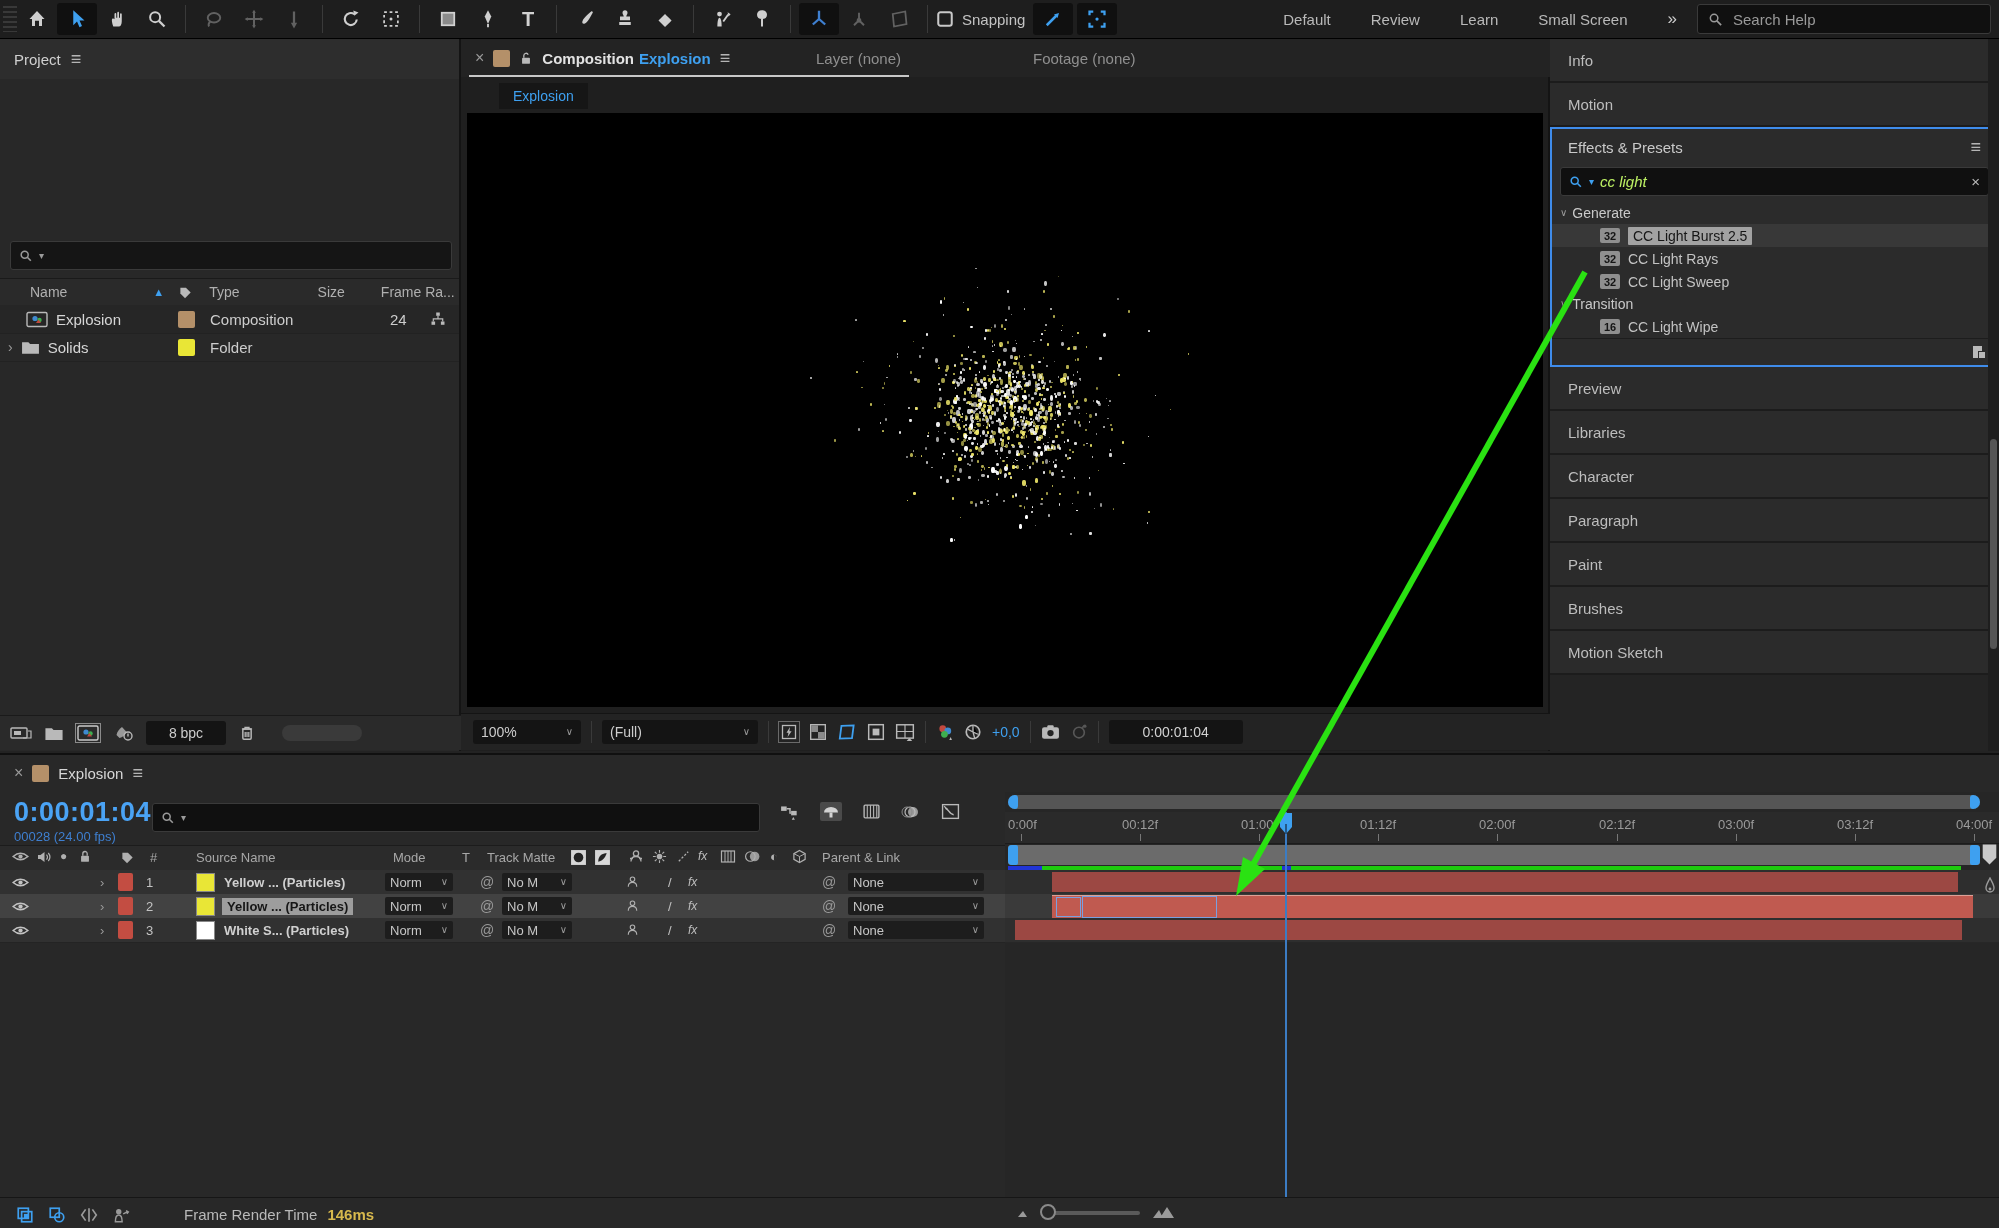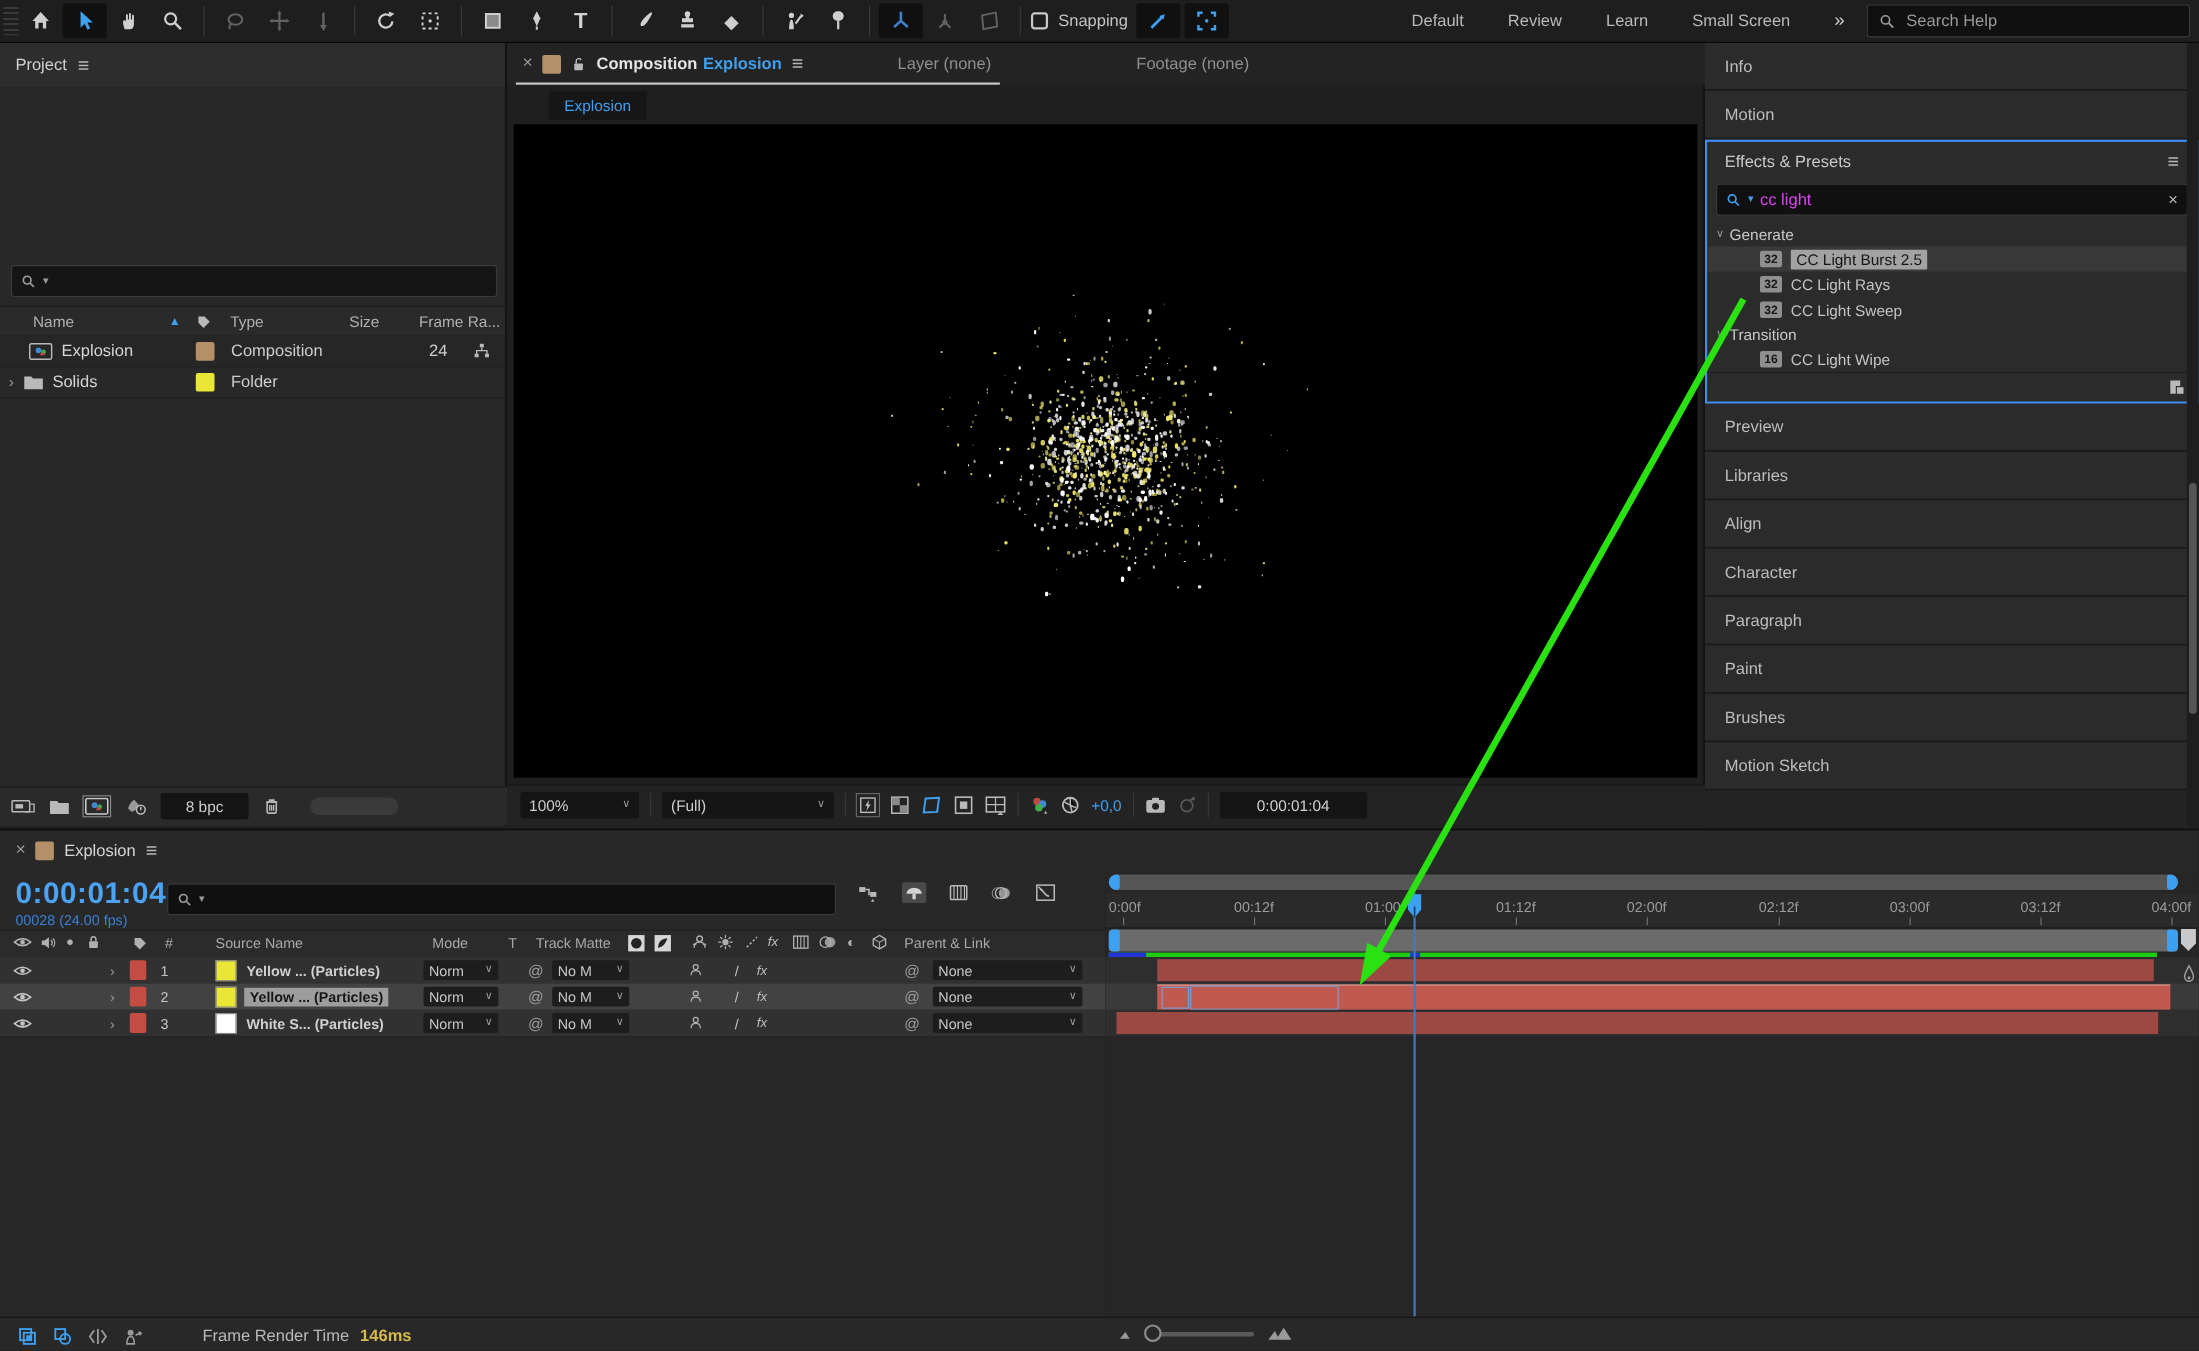"cc light" span { color: #d946ef -> #bef264; font-style: none -> italic }
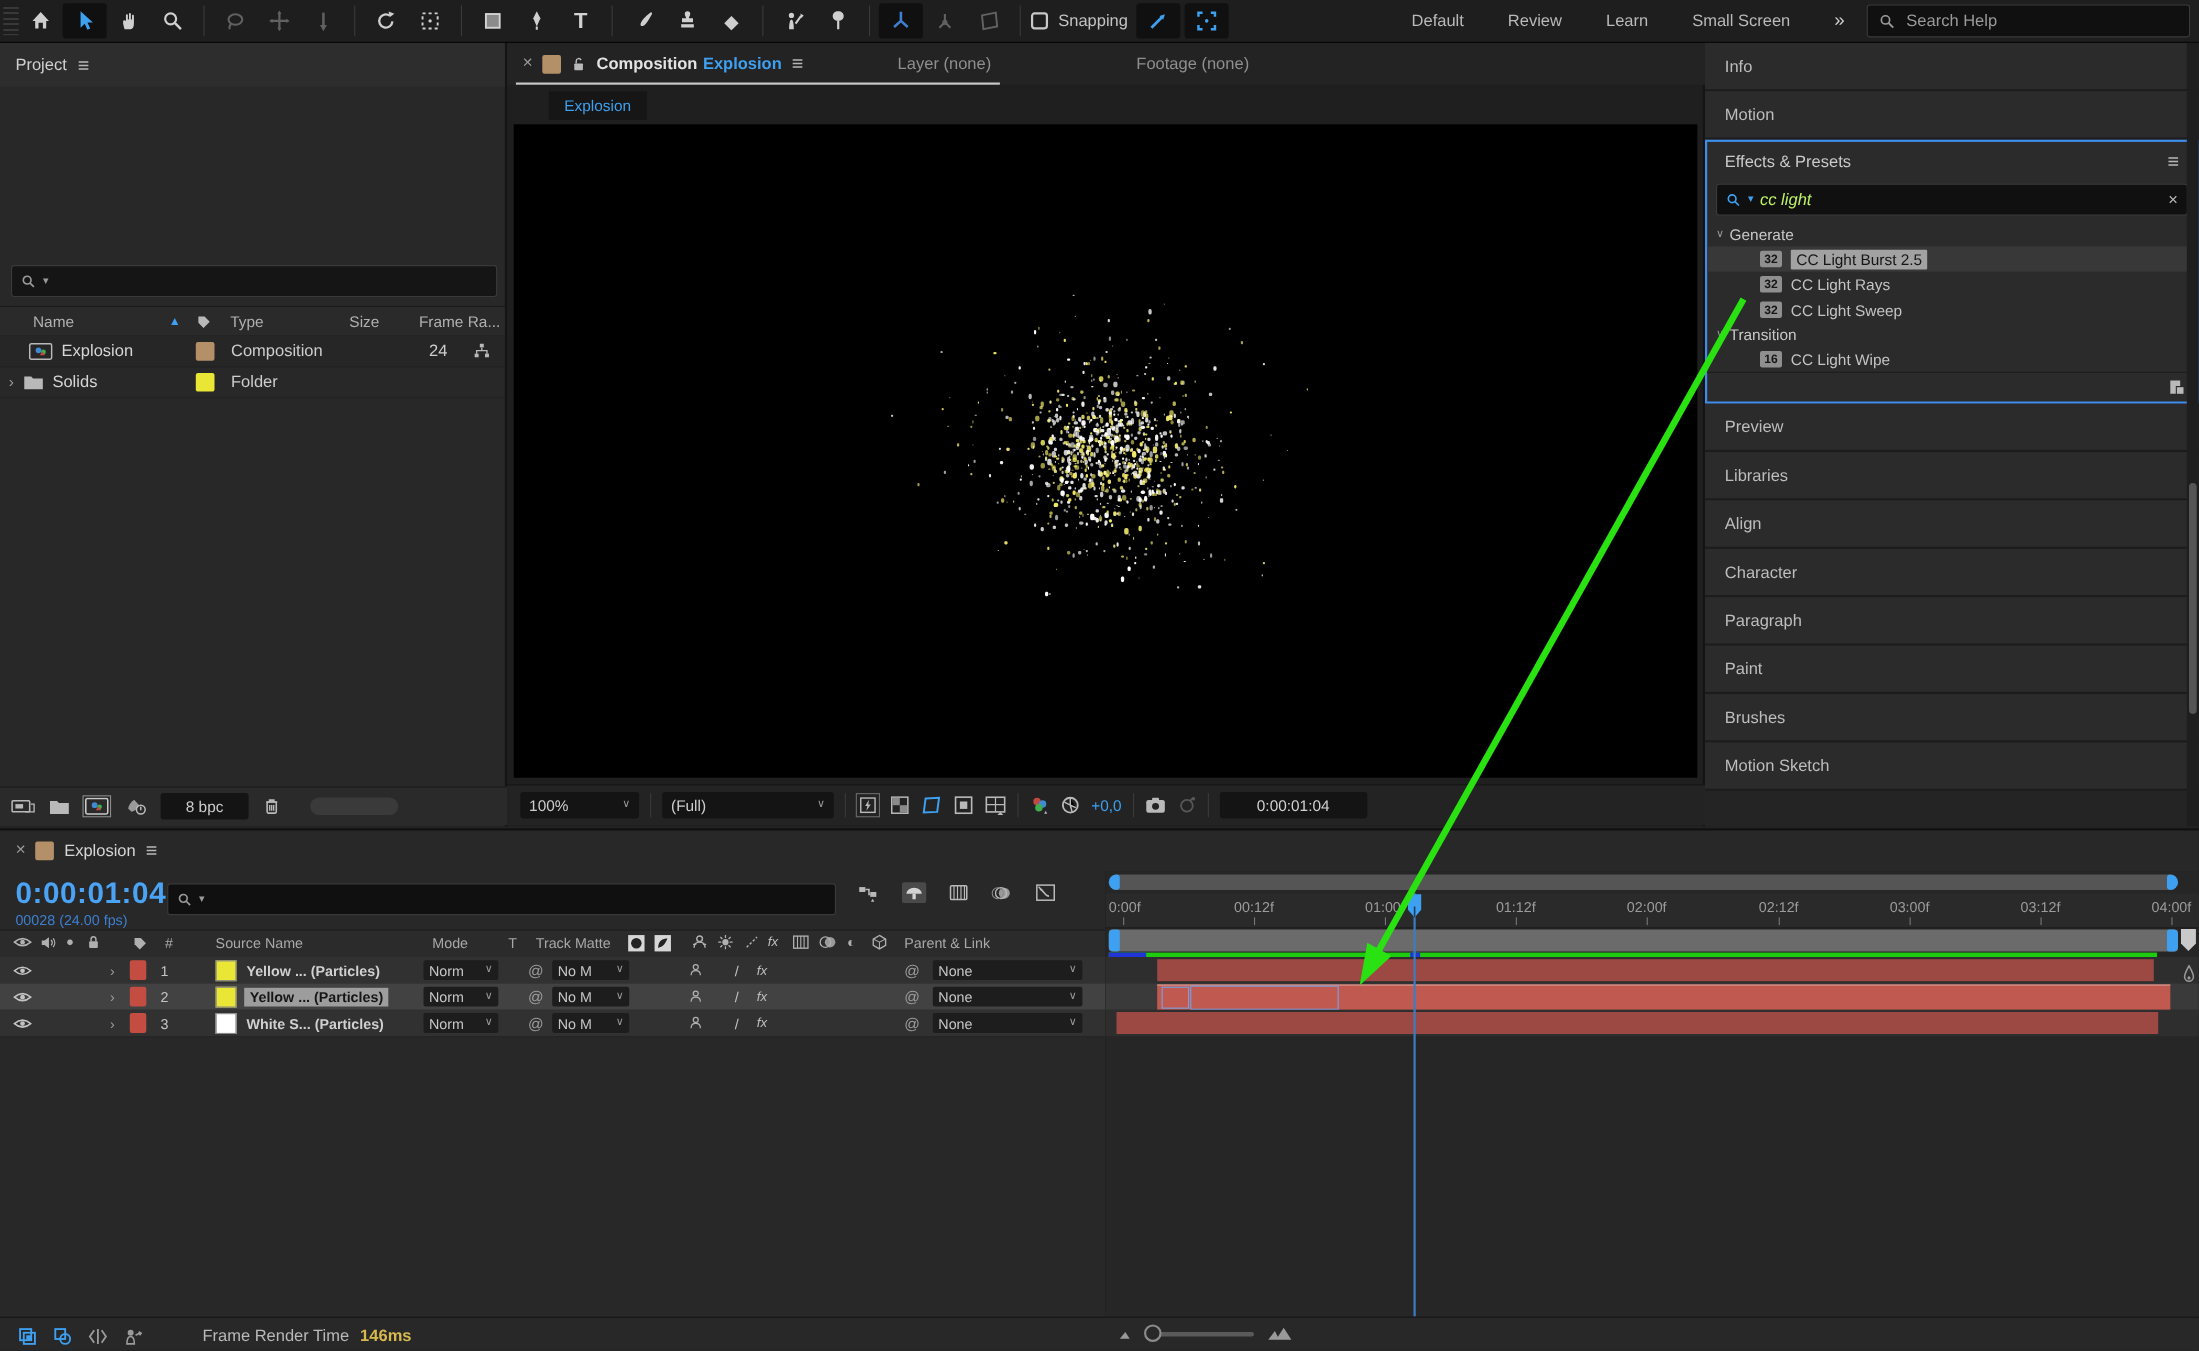"Align" div.rrow { html: <div> <span>Align</span> </div> -> none }
